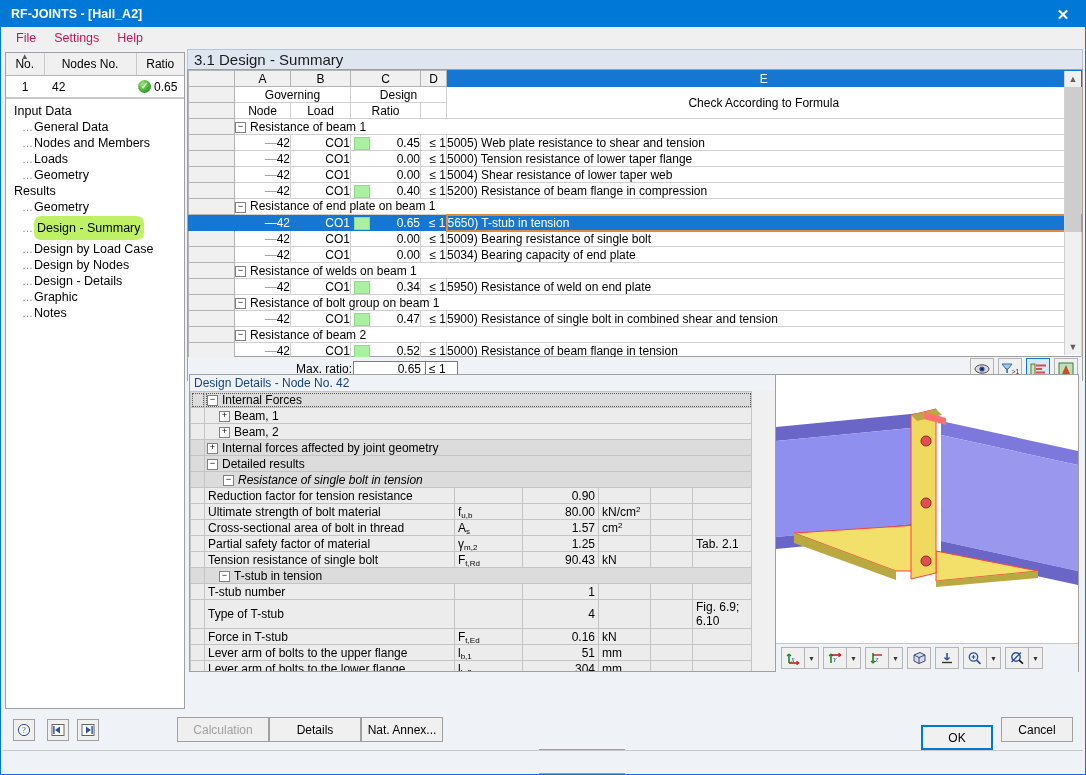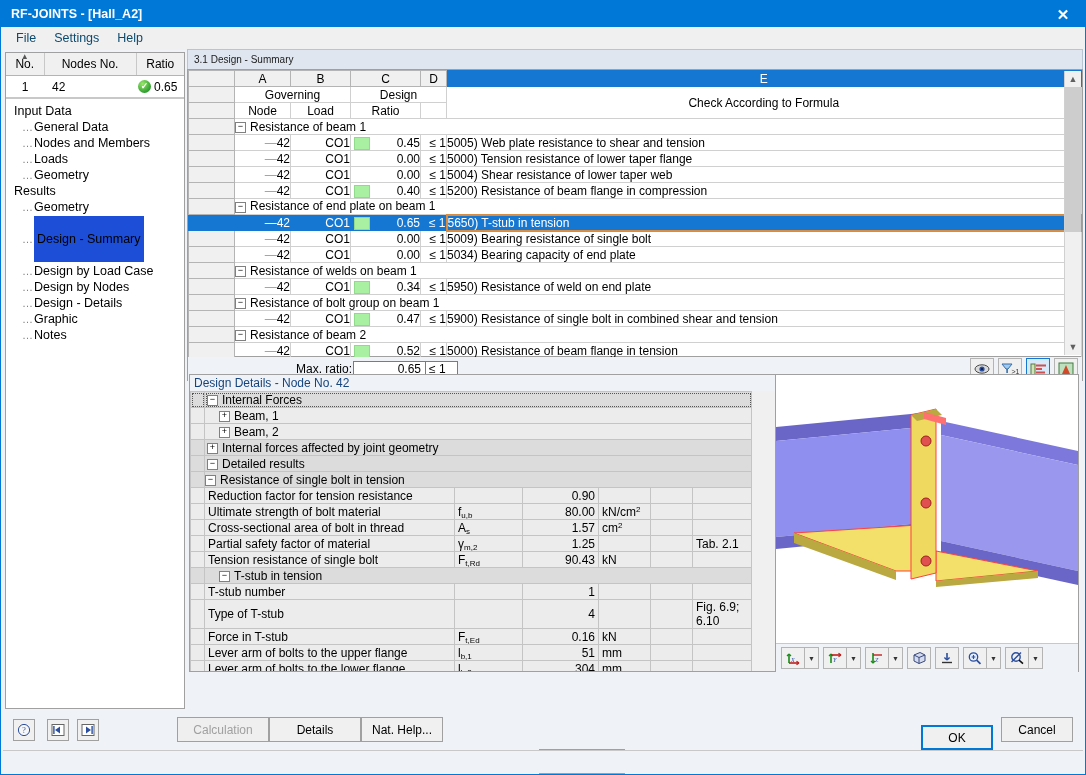"File" .menubar .mi { color: #0c4a6e -> #be185d }
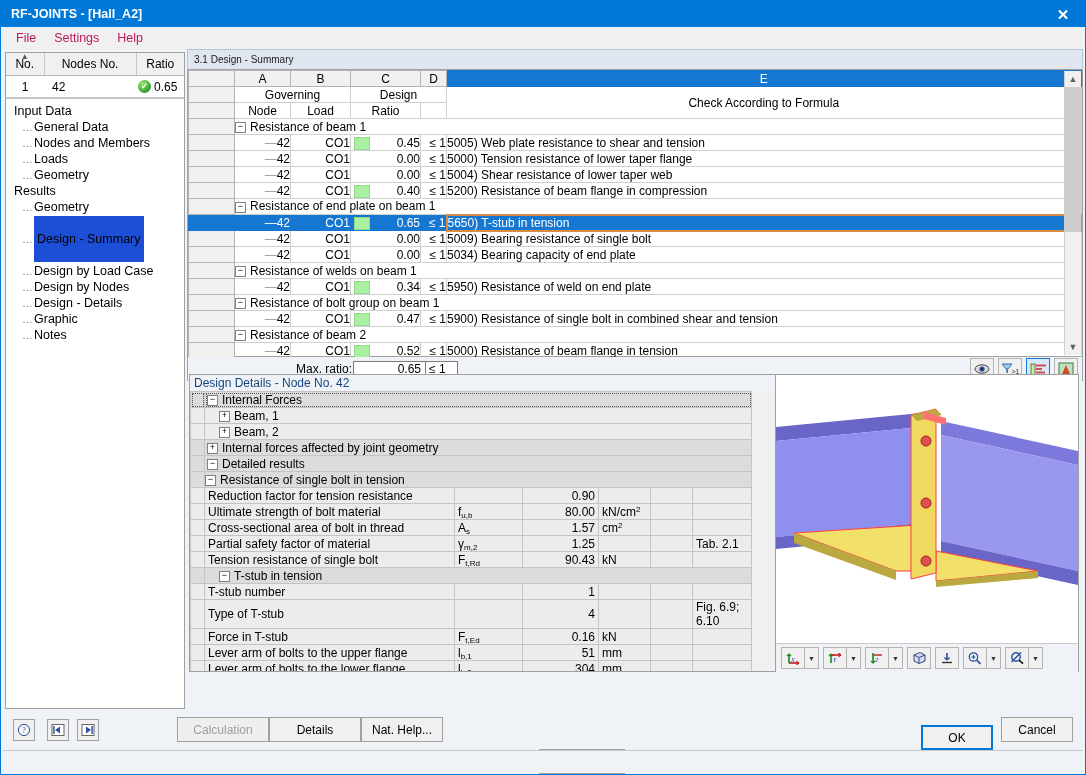"3.1 Design - Summary" .sectiontitle { font-size: 10px -> 15px }
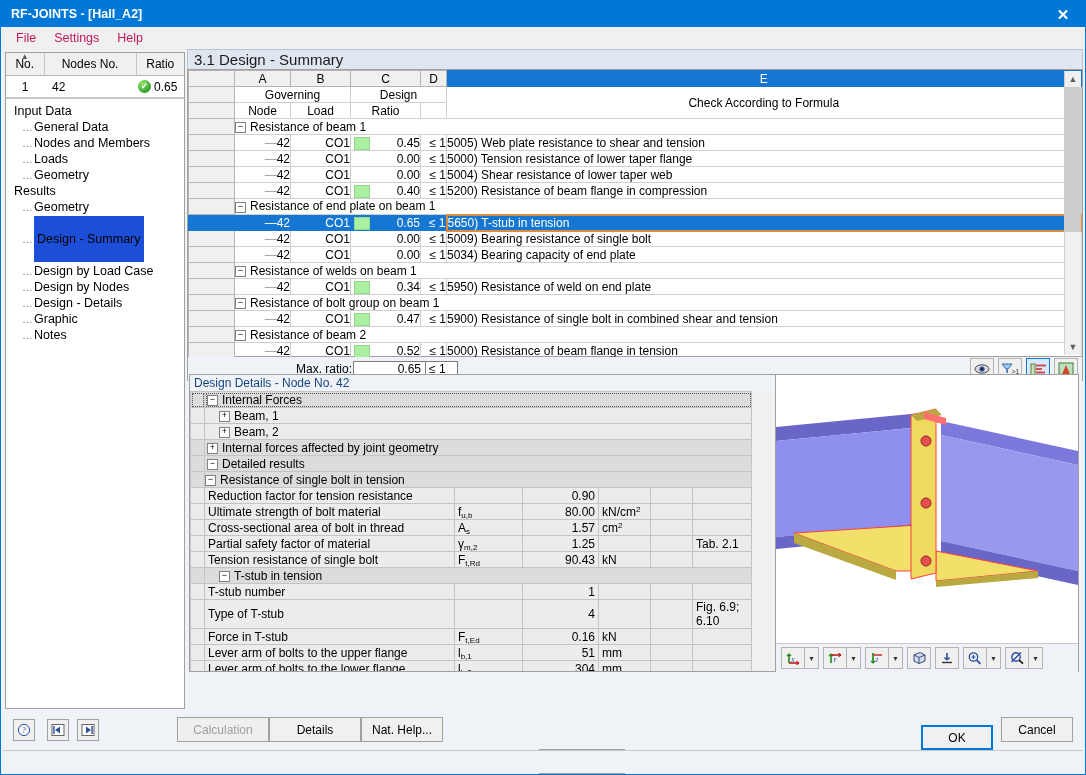"Design - Summary" .tree .sel { background: #1d4ed8 -> #bef264; border-radius: none -> 7px; padding: 16px 3px -> 5px 3px }
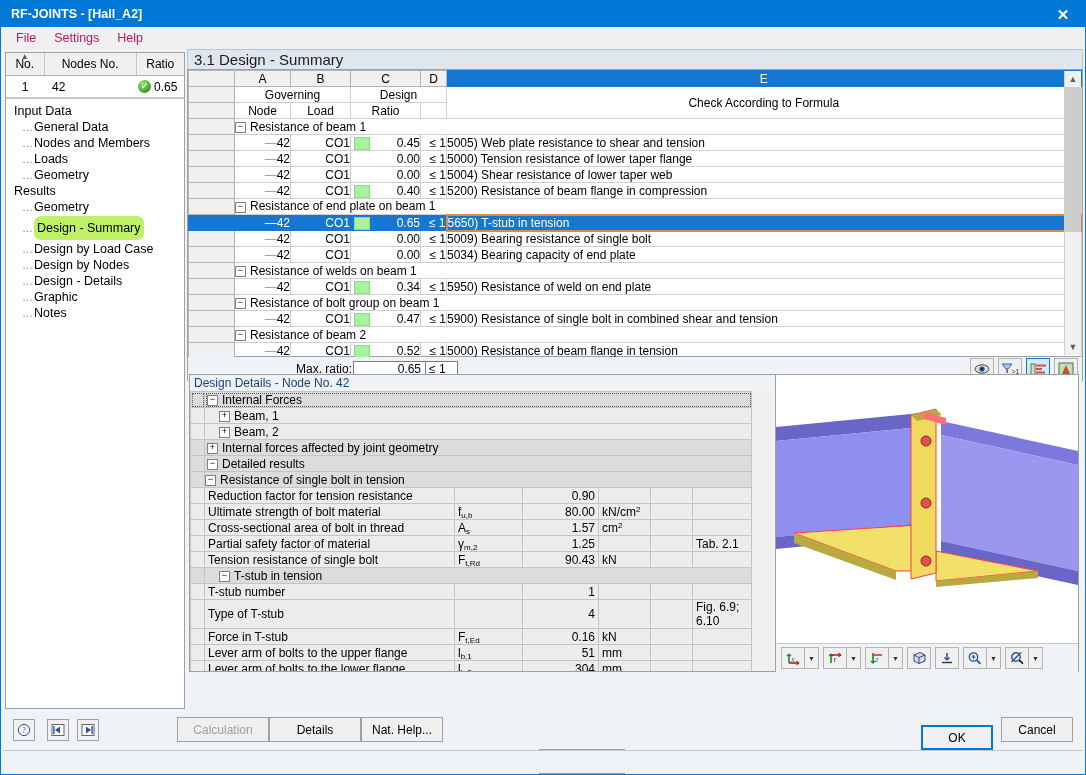"− Resistance of single bolt" td { font-style: none -> italic; padding-left: 0 -> 18px }
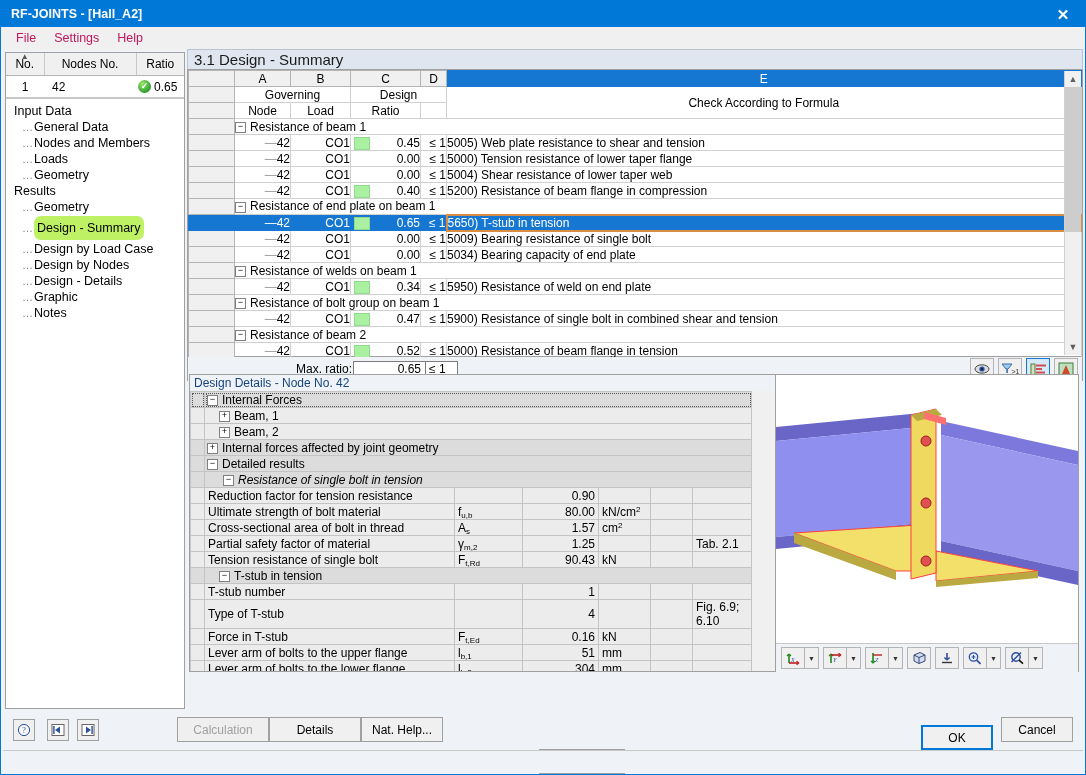"Nat. Help..." div.wbtn { text: Help -> Annex }
